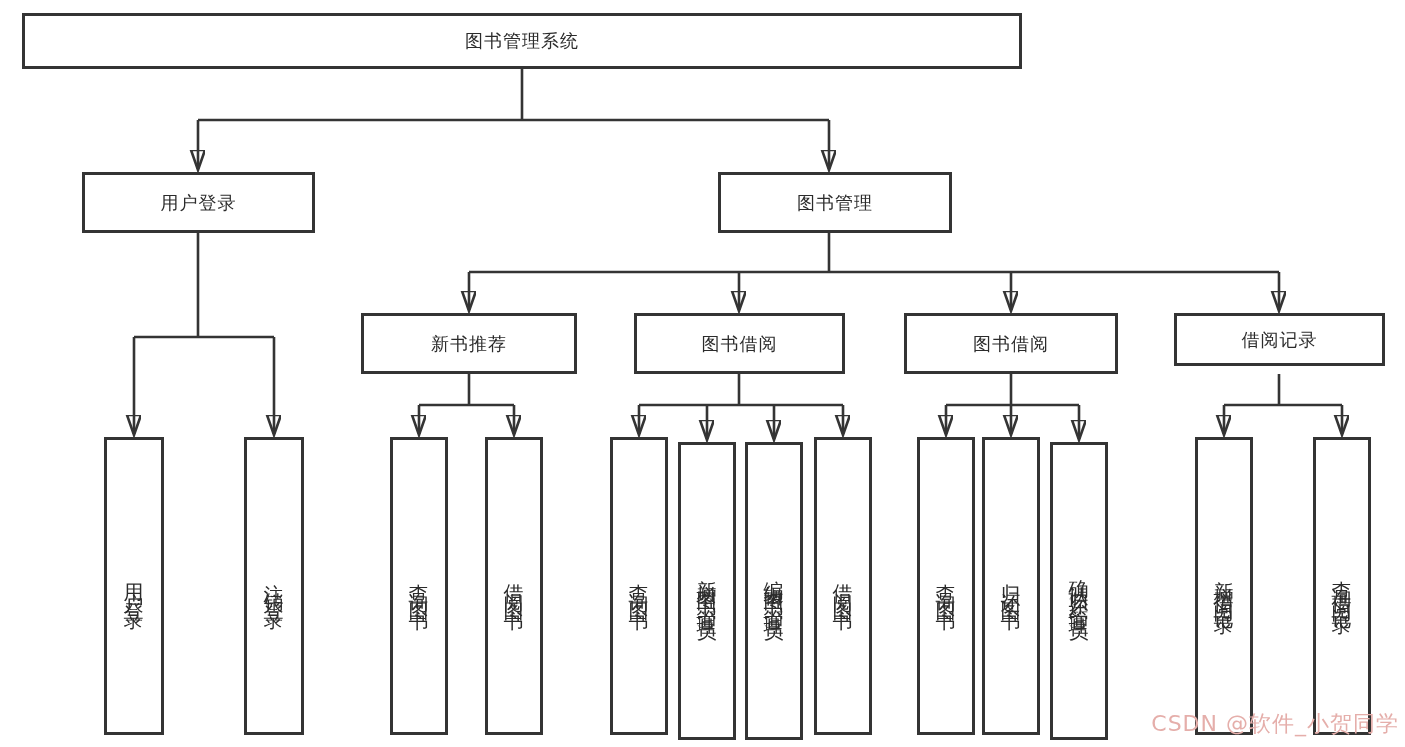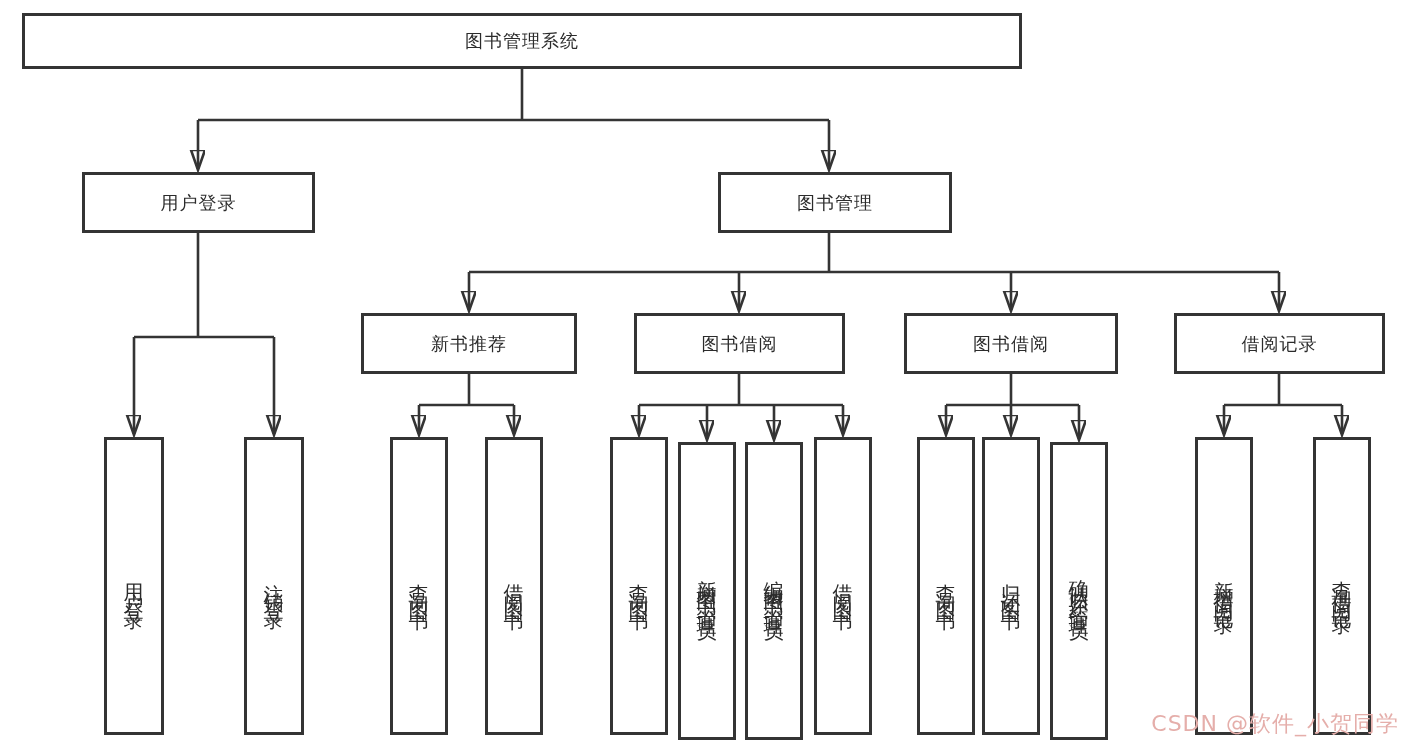"借阅记录" div.node { height: 61px -> 53px }
